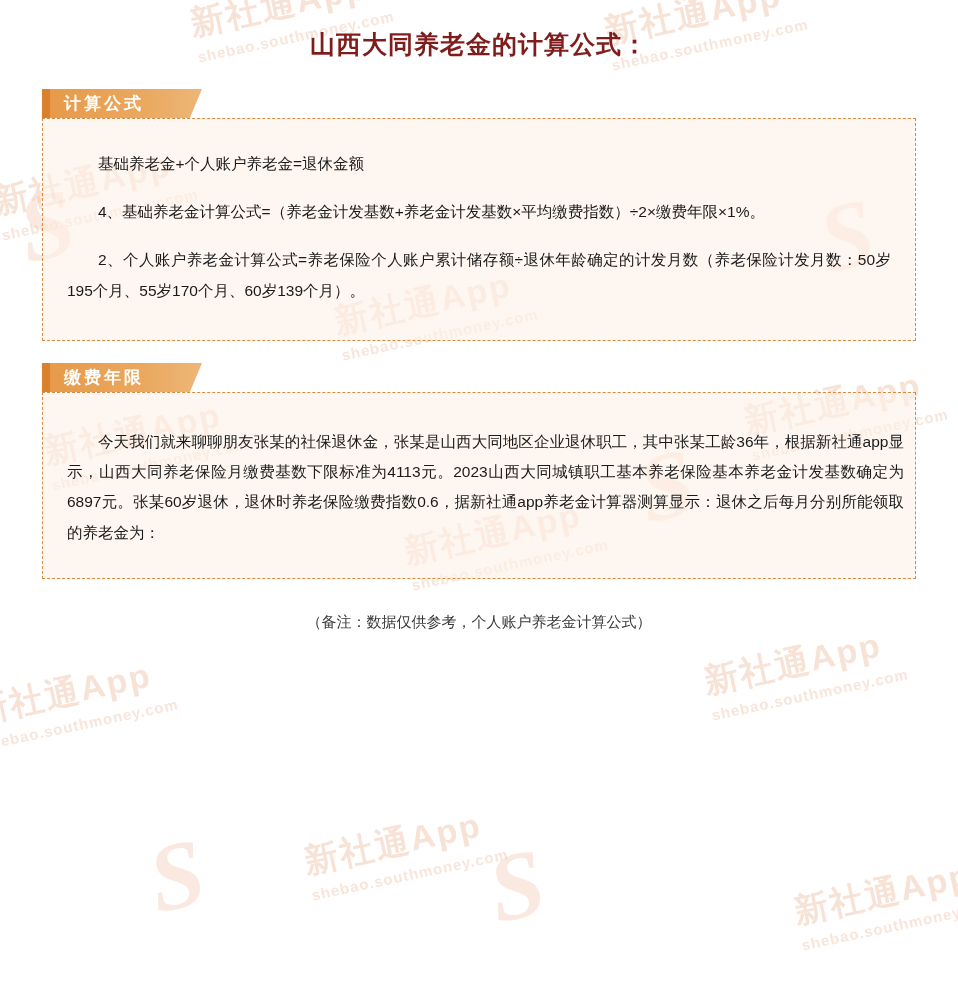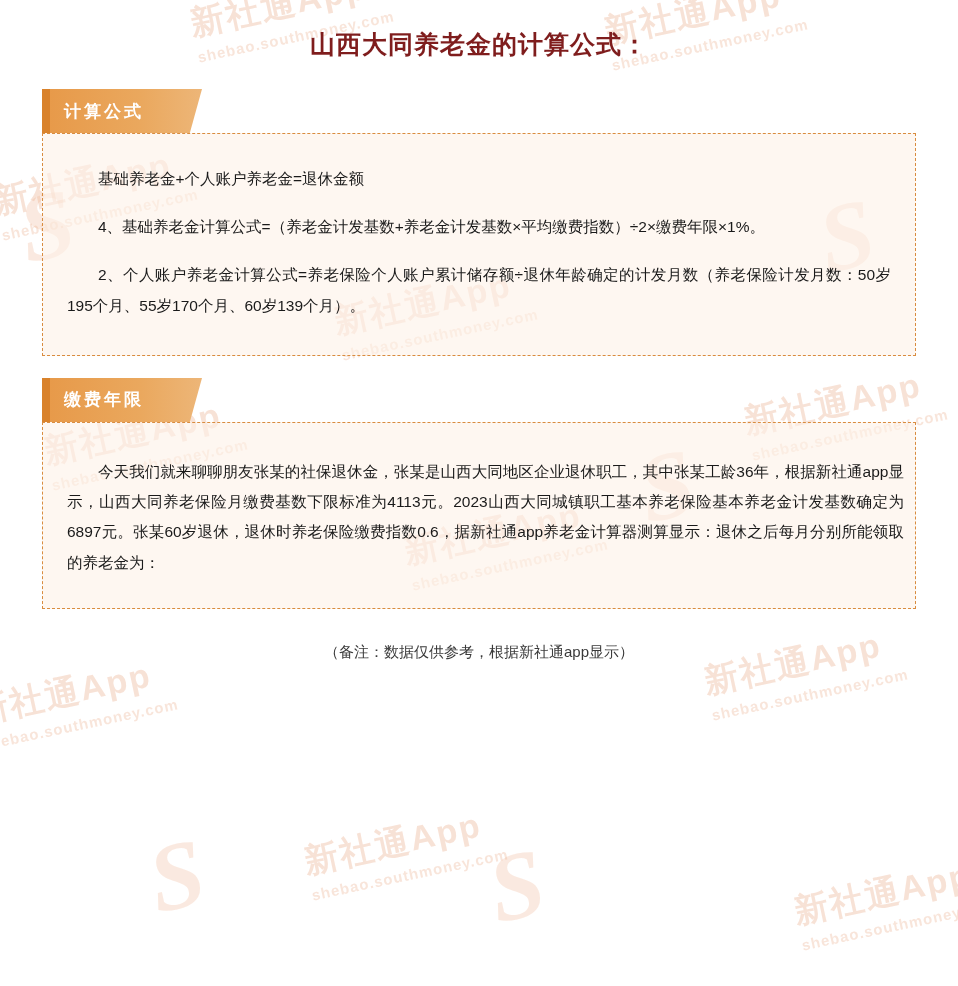"计算公式" .sec-header { height: 44px -> 29px }
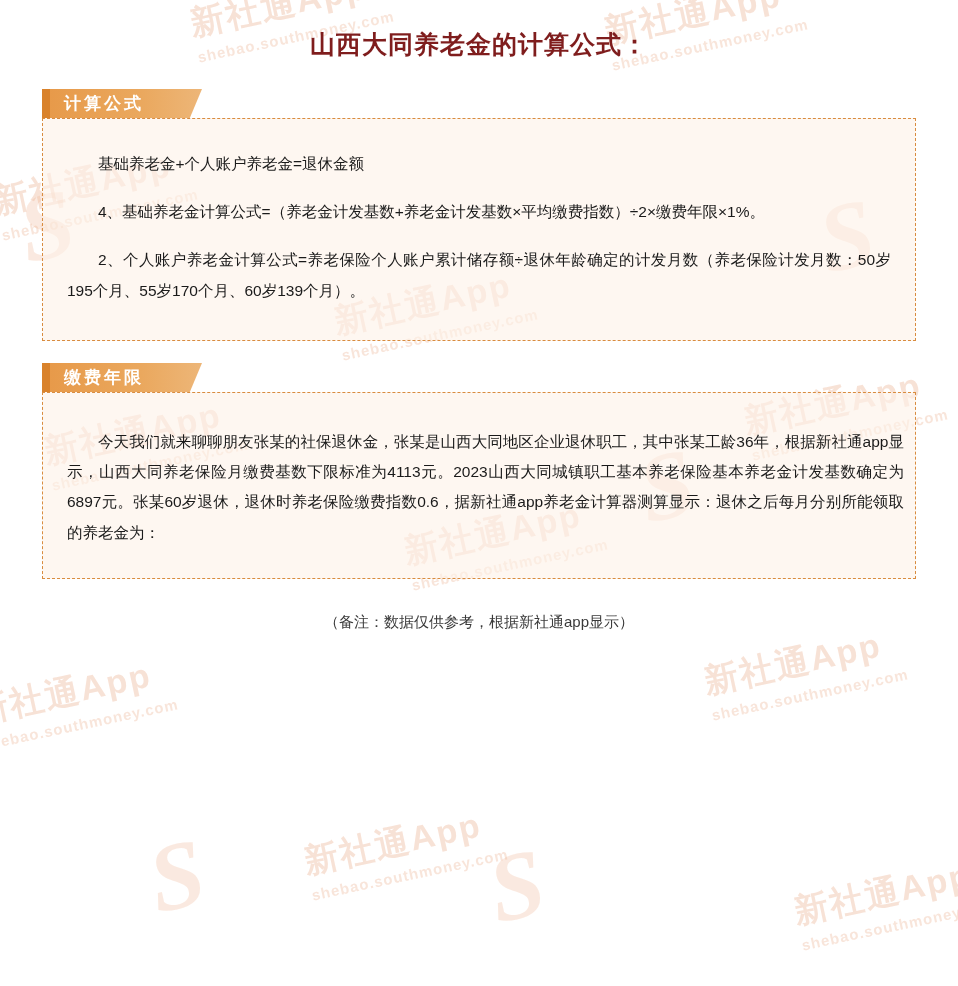"（备注：数据仅供参考，根据新社通app显示）" div.footnote { text: 根据新社通app显示 -> 个人账户养老金计算公式 }
